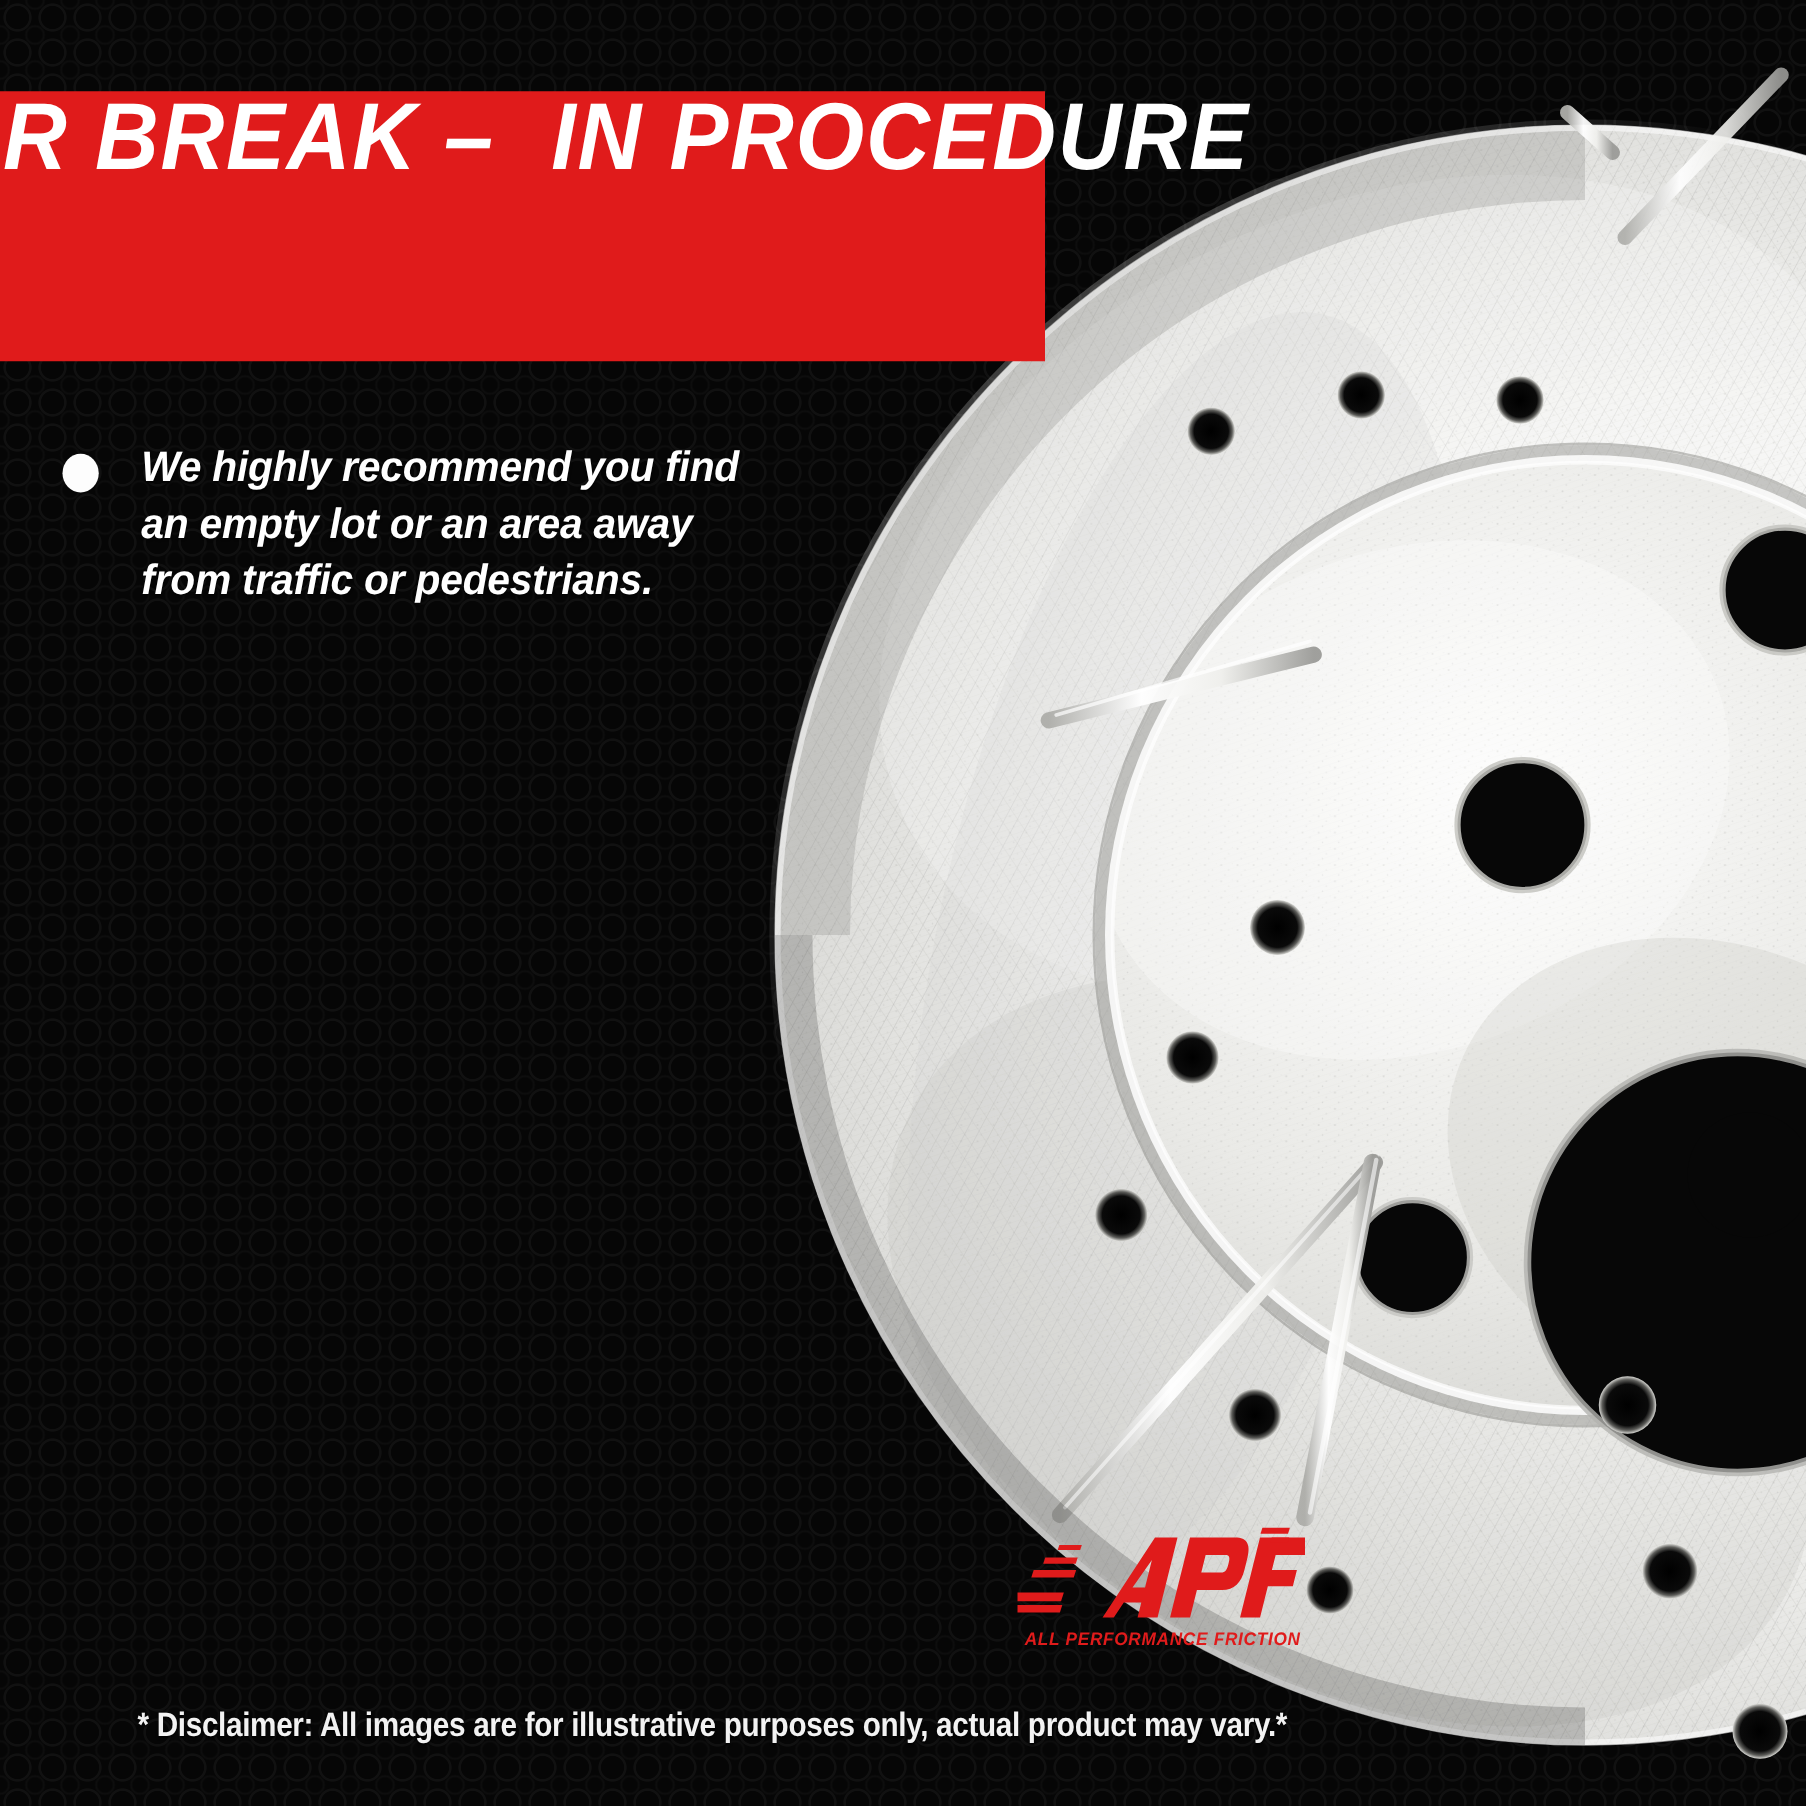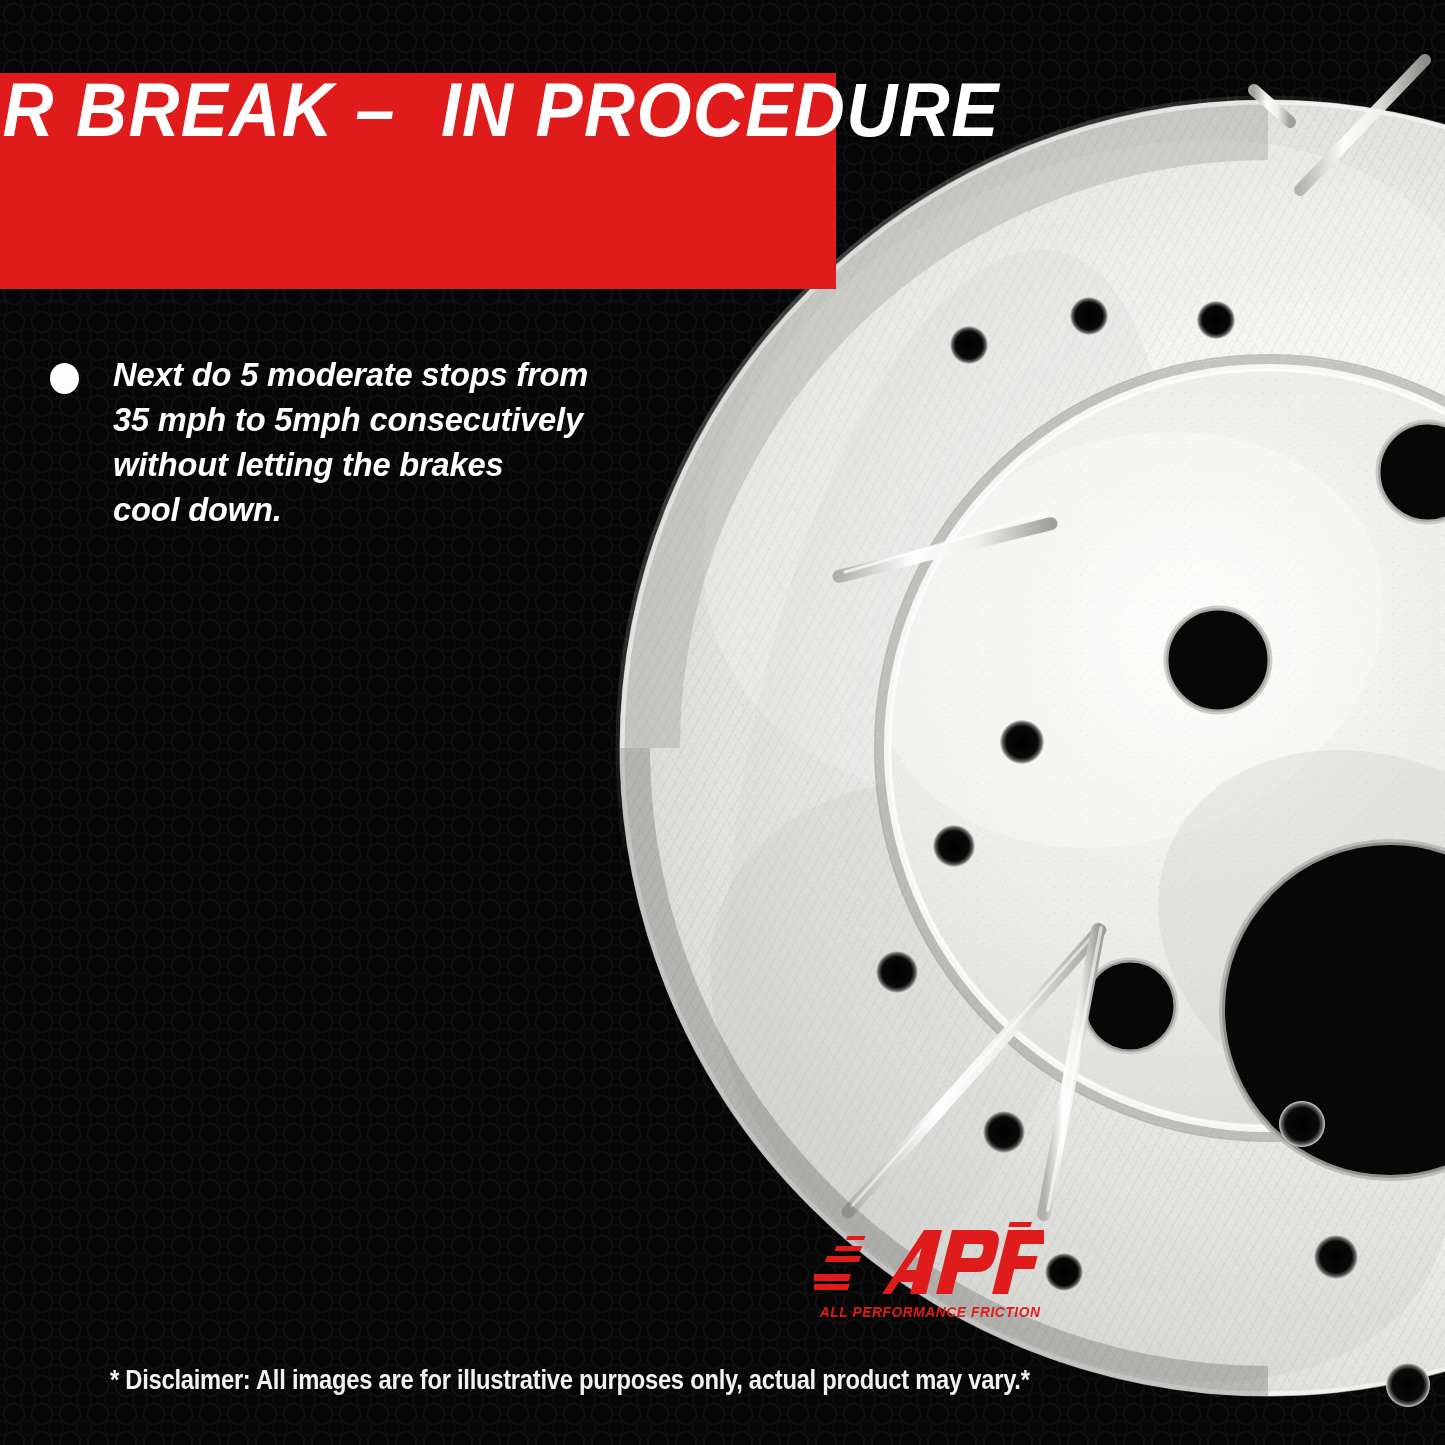"We highly recommend you find" div.bullet-row { html: none -> <div> <span></span> <div>We highly recommend you find an empty lot or an area away from traffic or pedestrians.</div> </div> }
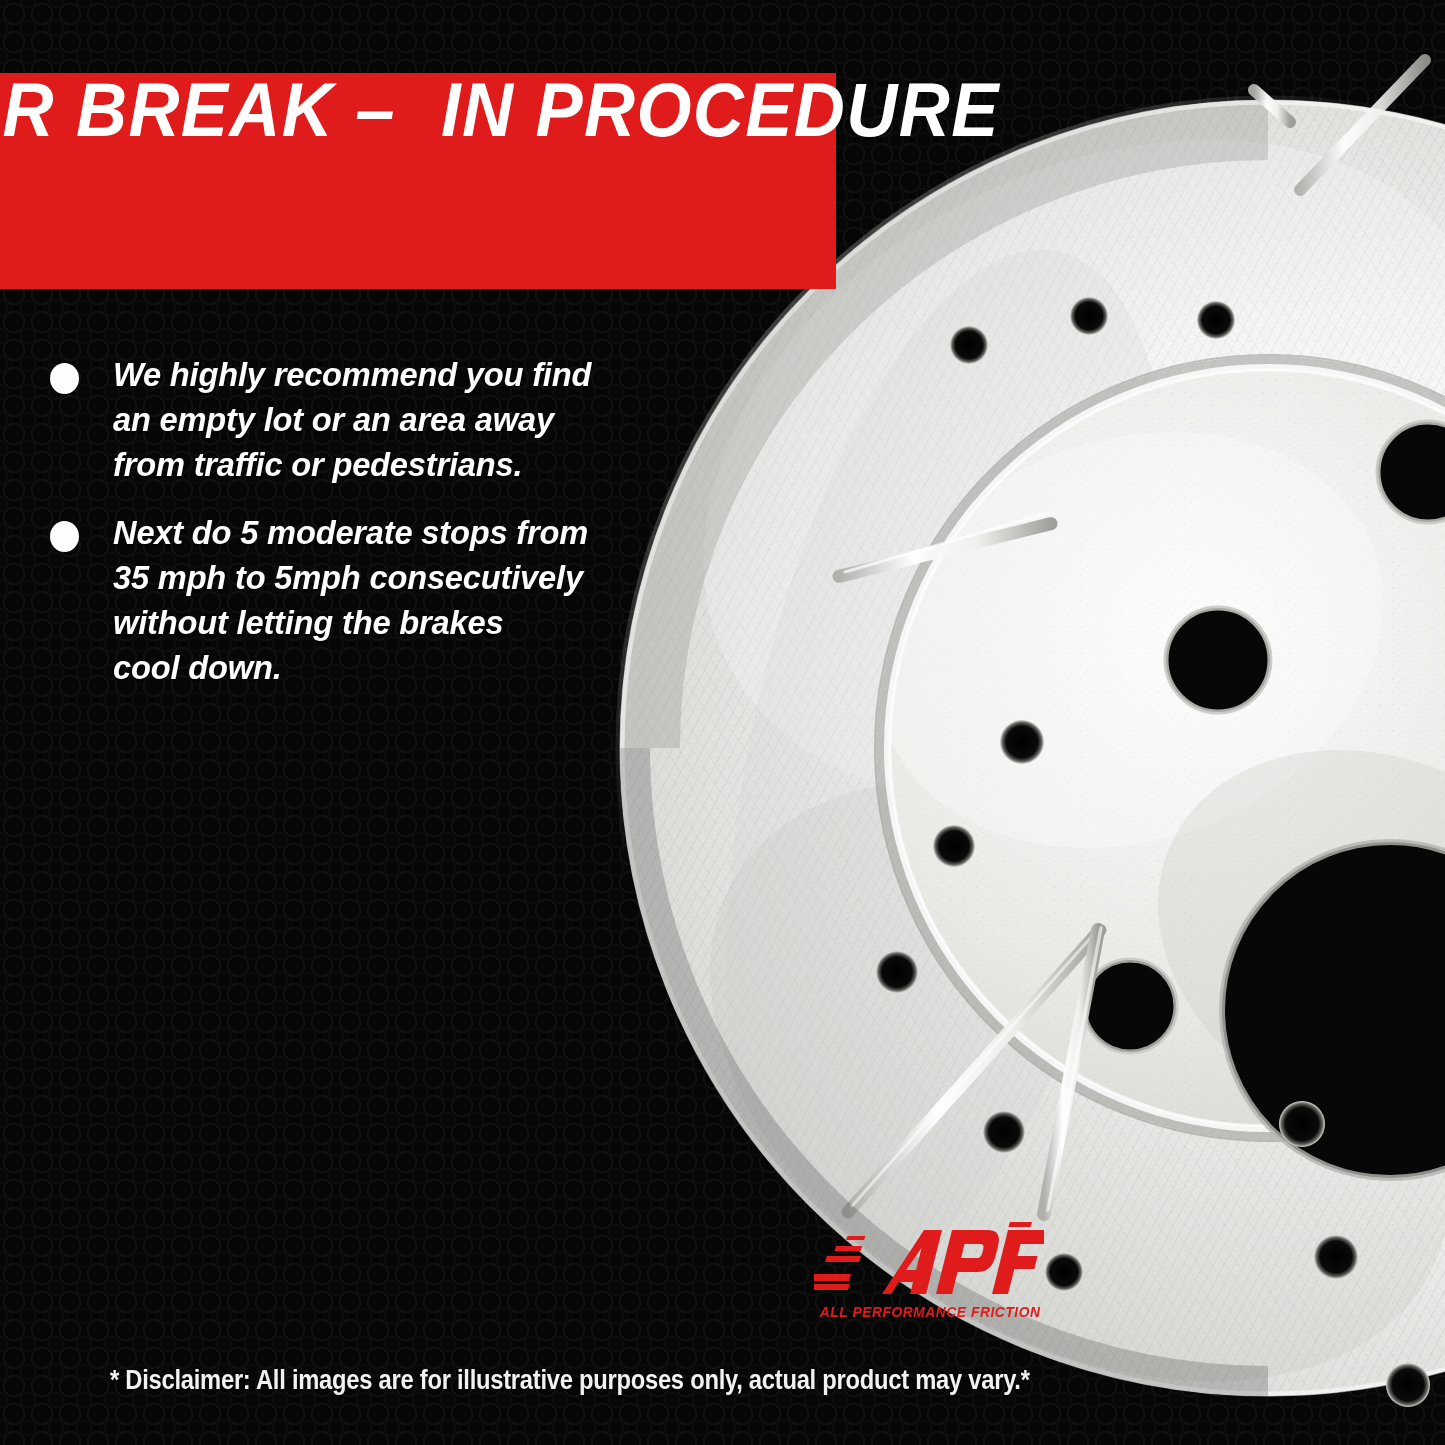"Next do 5 moderate stops" div.bullet-row { html: <div> <span></span> <div>Next do 5 moderate stops from 35 mph to 5mph consecutively without letting the brakes cool down.</div> </div> -> none }
